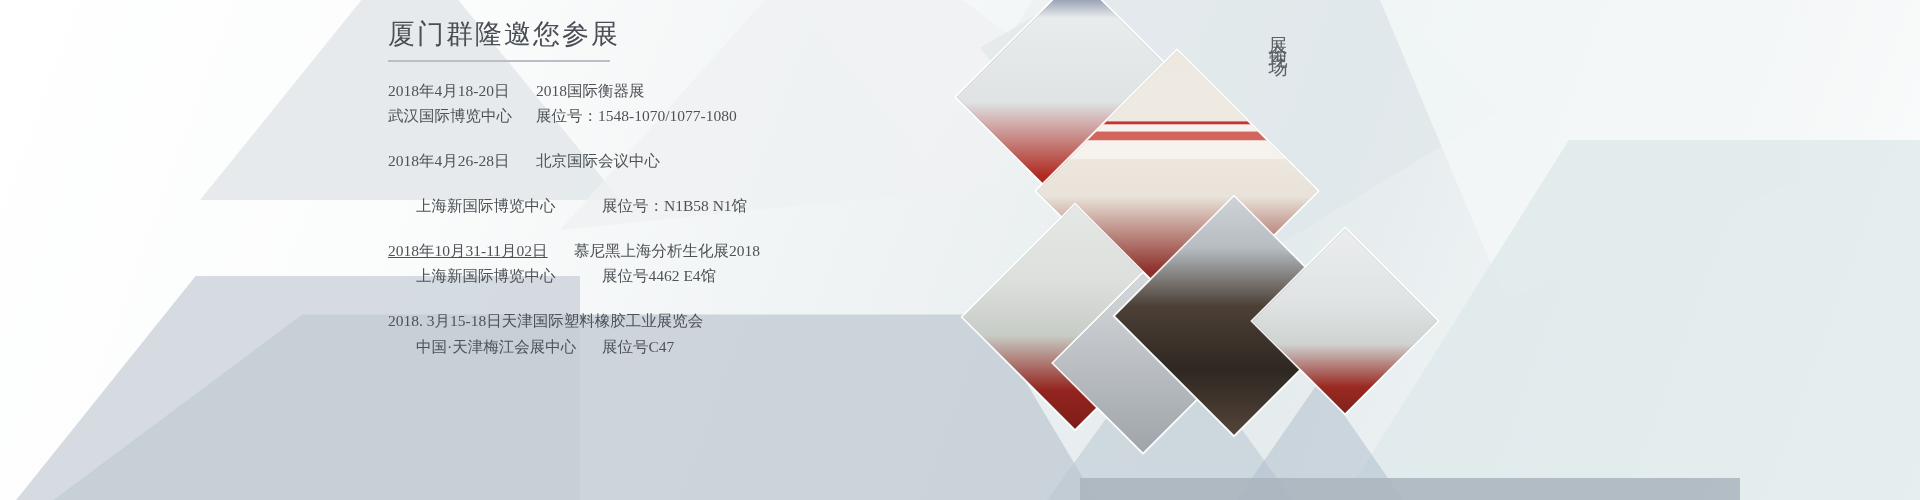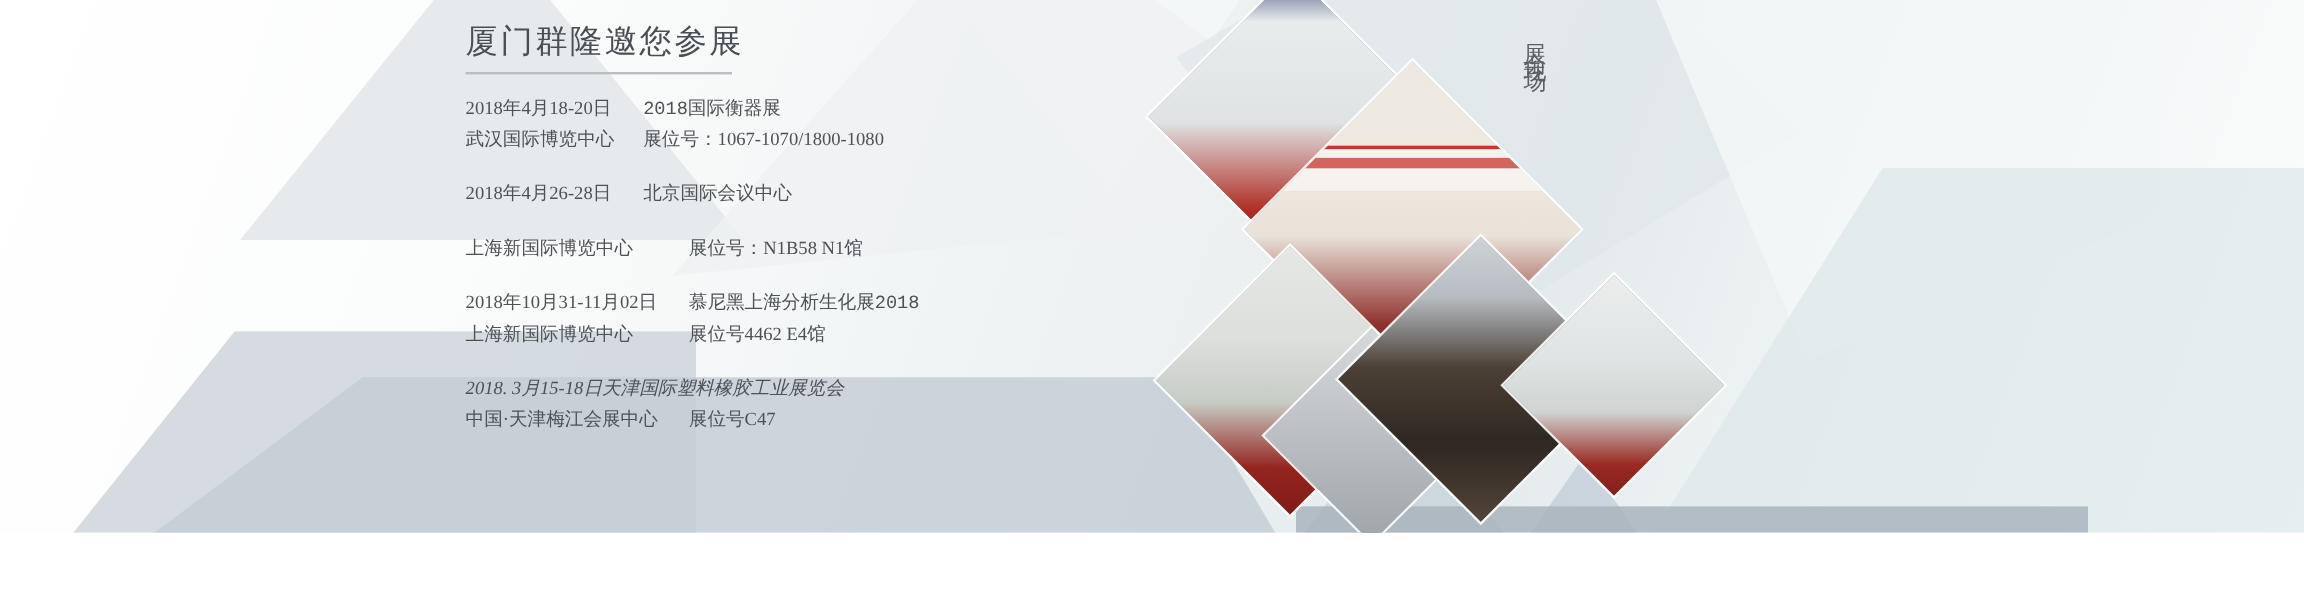"厦门群隆邀您参展" #banner { height: 444px -> 500px }
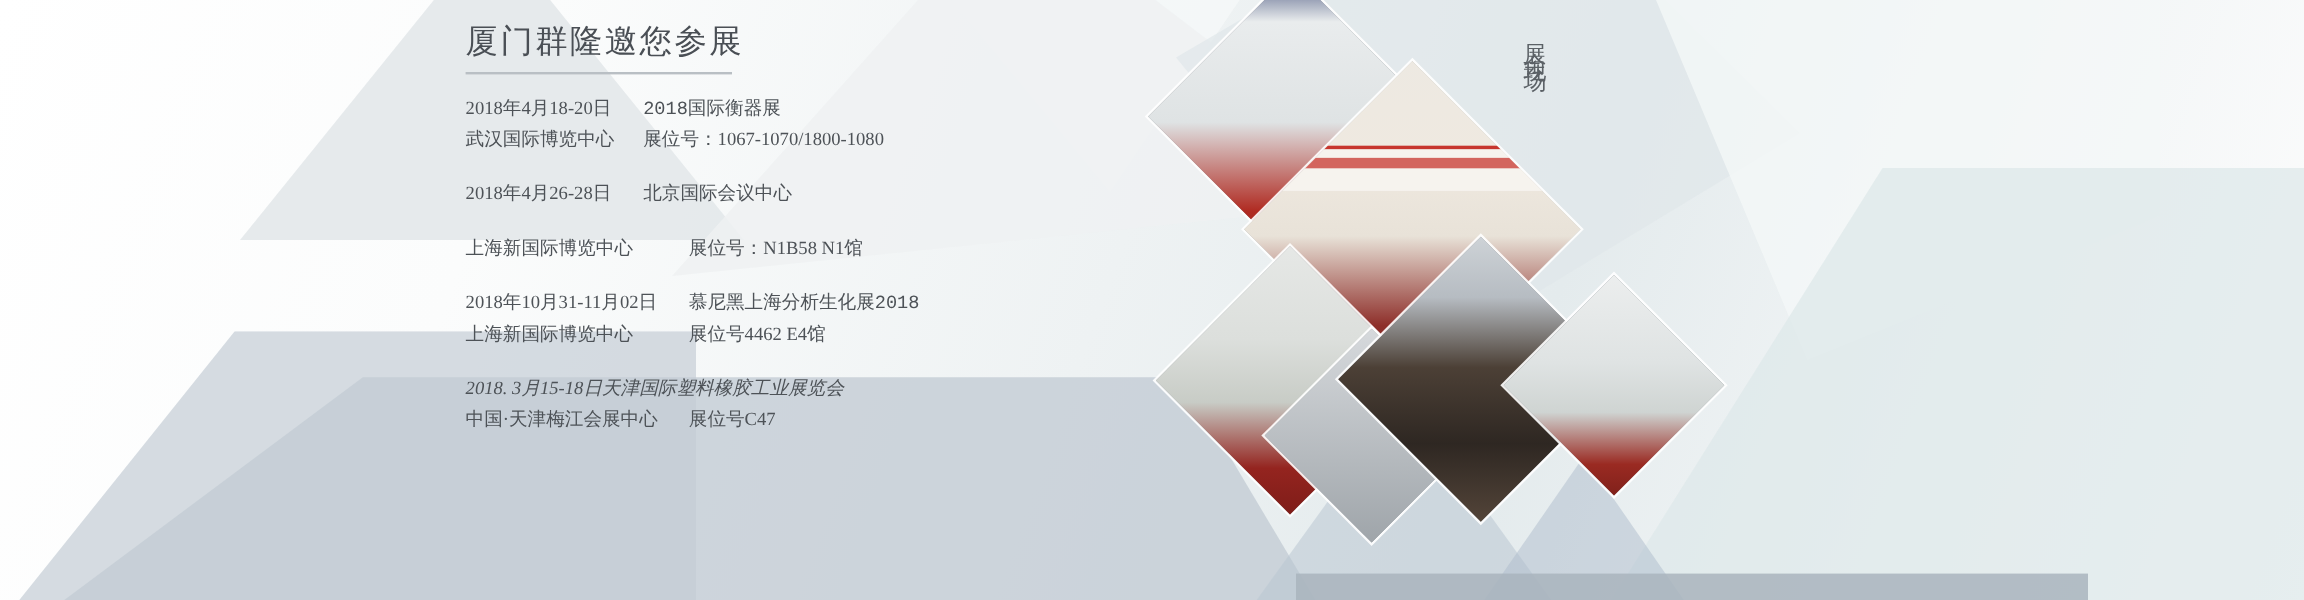"2018国际衡器展" .ev-name { font-family: Liberation Mono, monospace -> none }
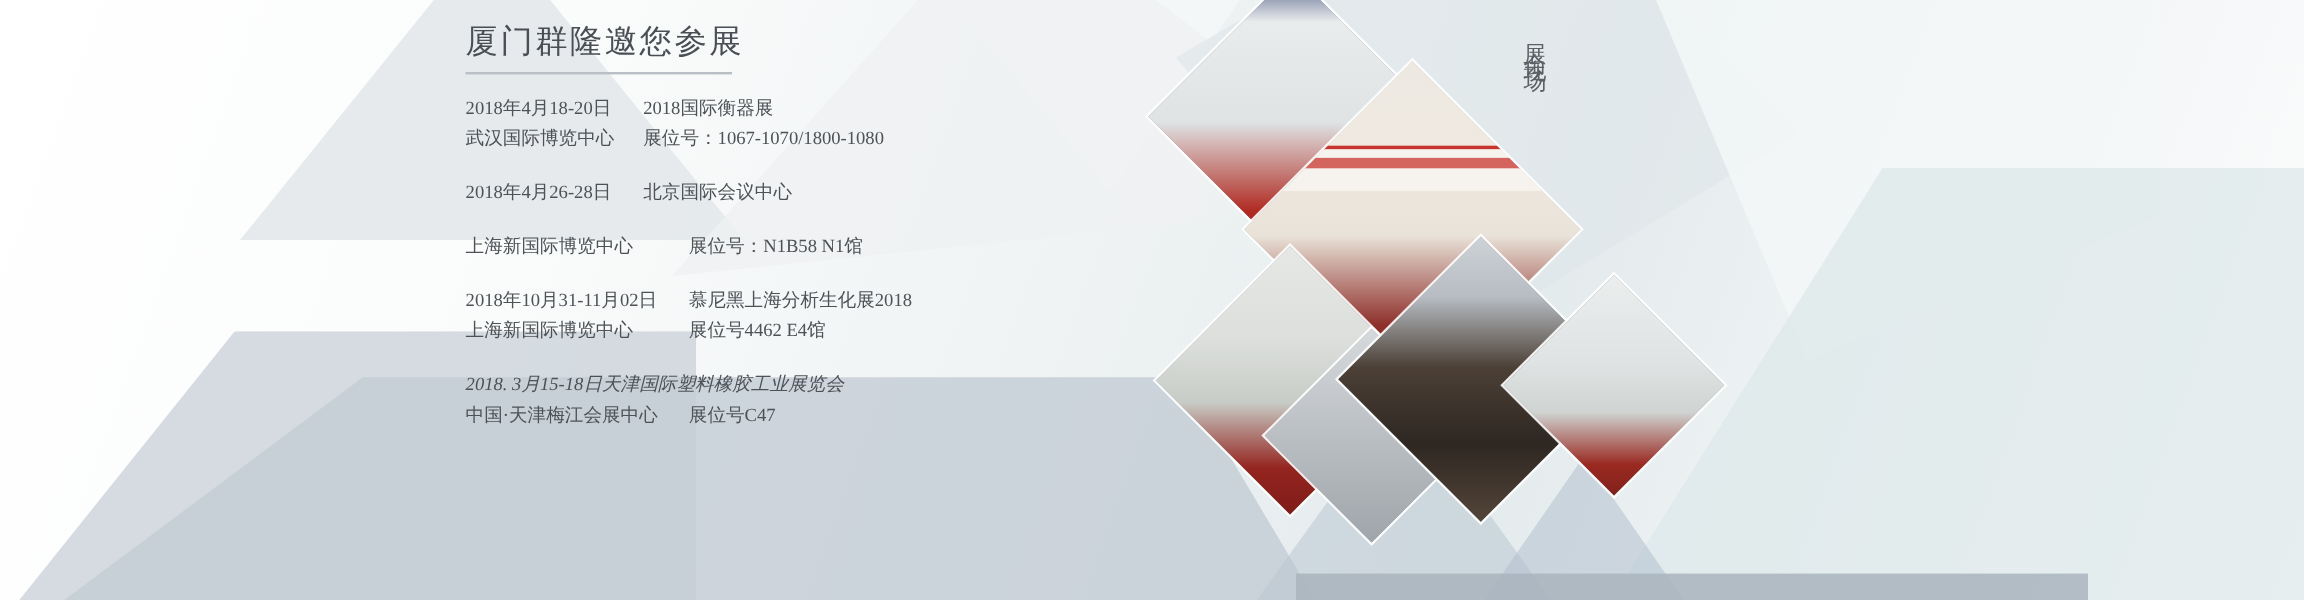"展位号：1067-1070/1800-1080" span.ev-booth { text: 1067-1070/1800-1080 -> 1548-1070/1077-1080 }
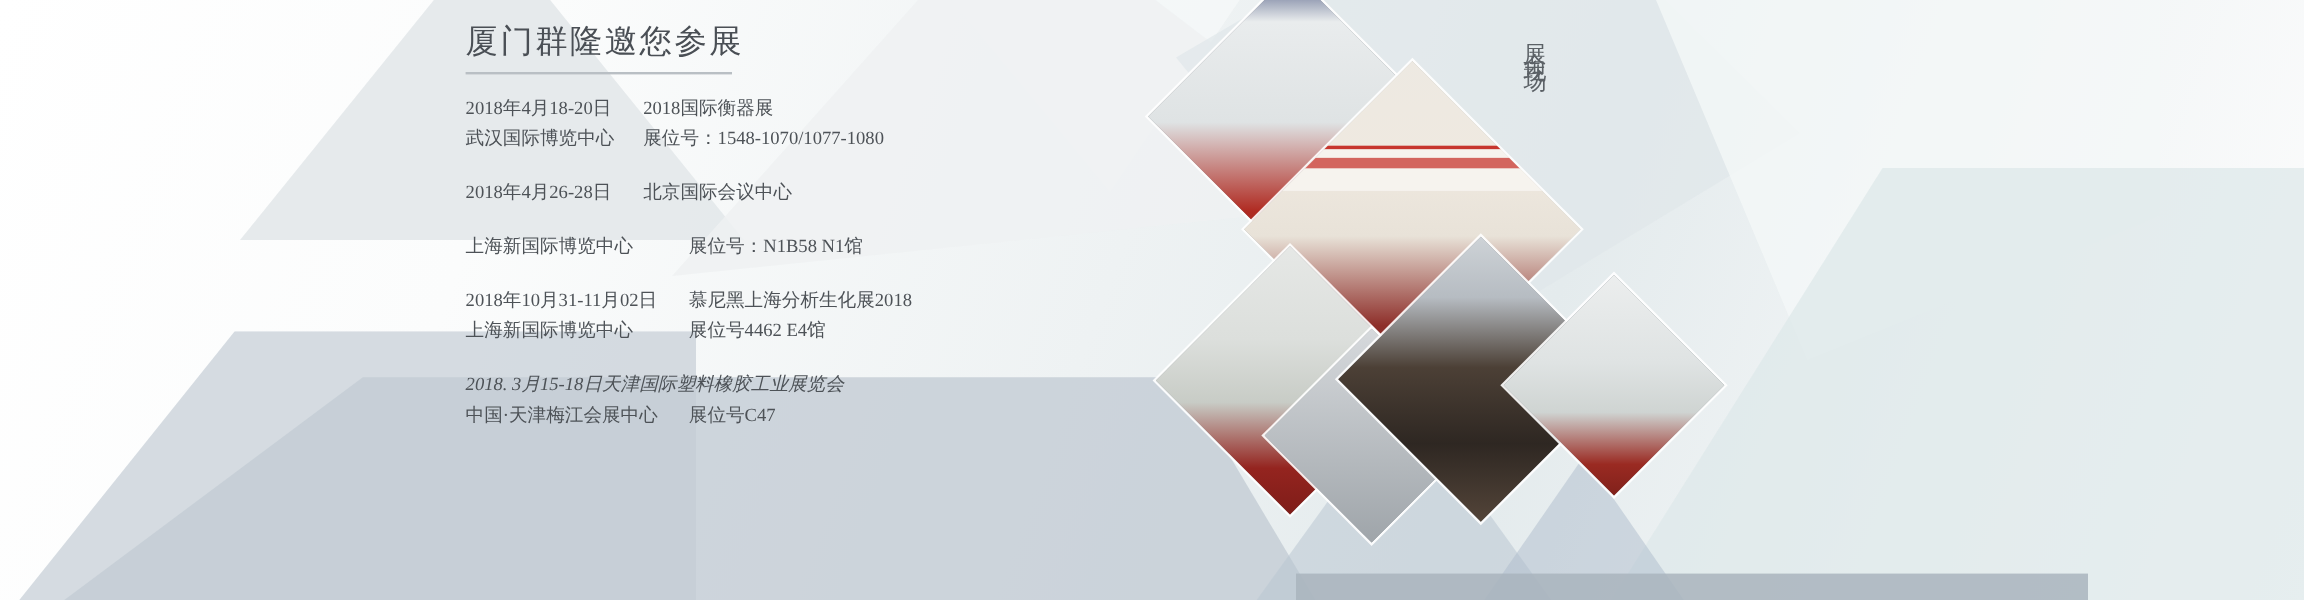"上海新国际博览中心" .ev-venue.wide { margin-left: none -> 28px }
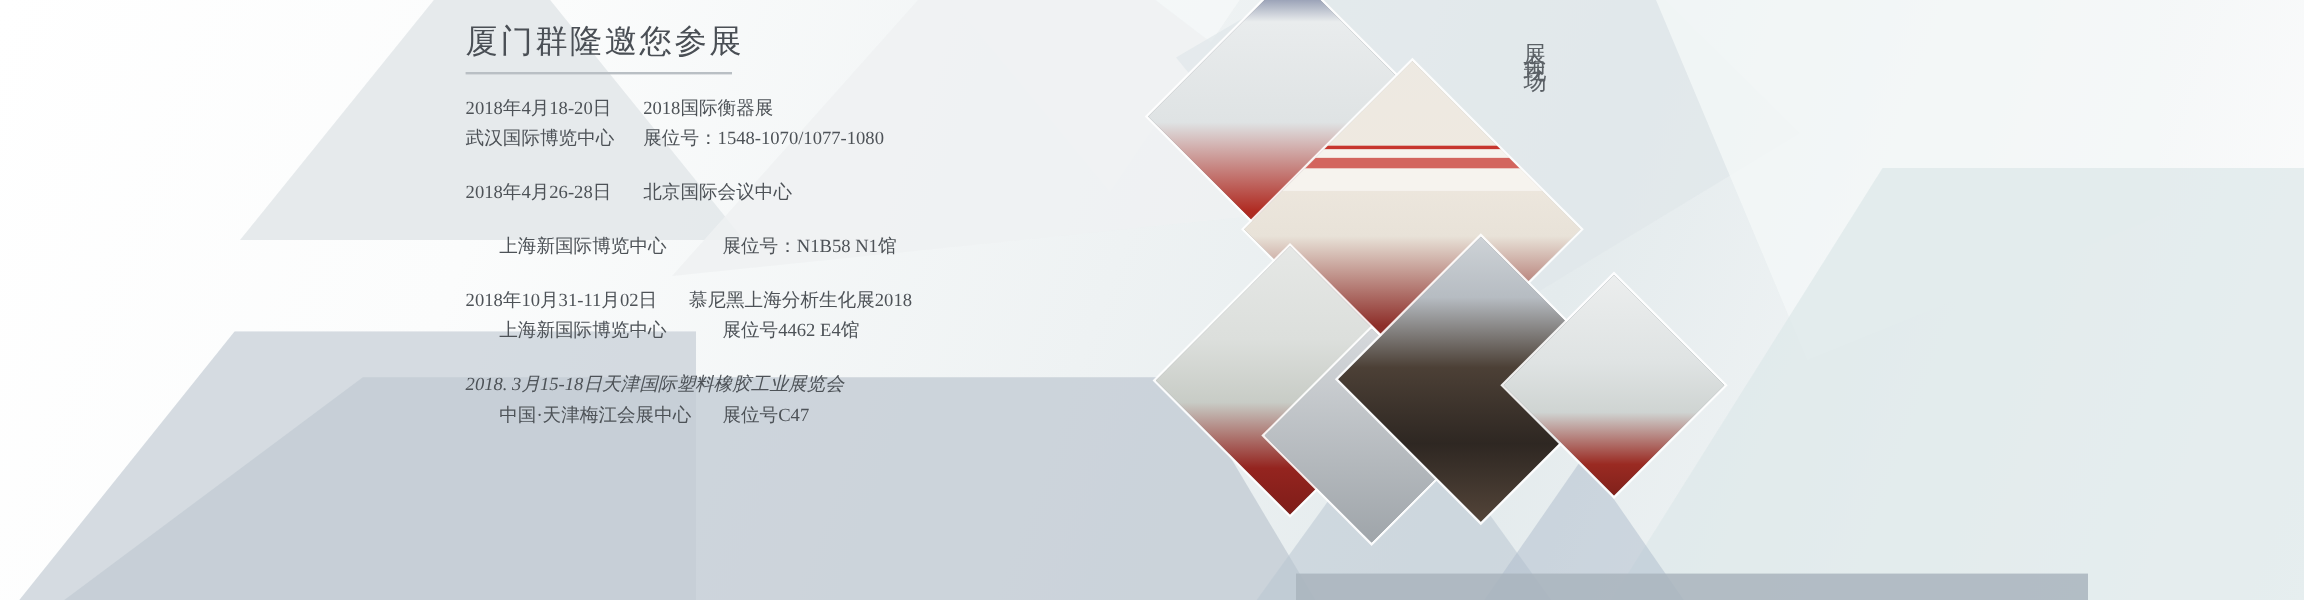"2018年10月31-11月02日" .ev-date.wide { text-decoration: none -> underline }
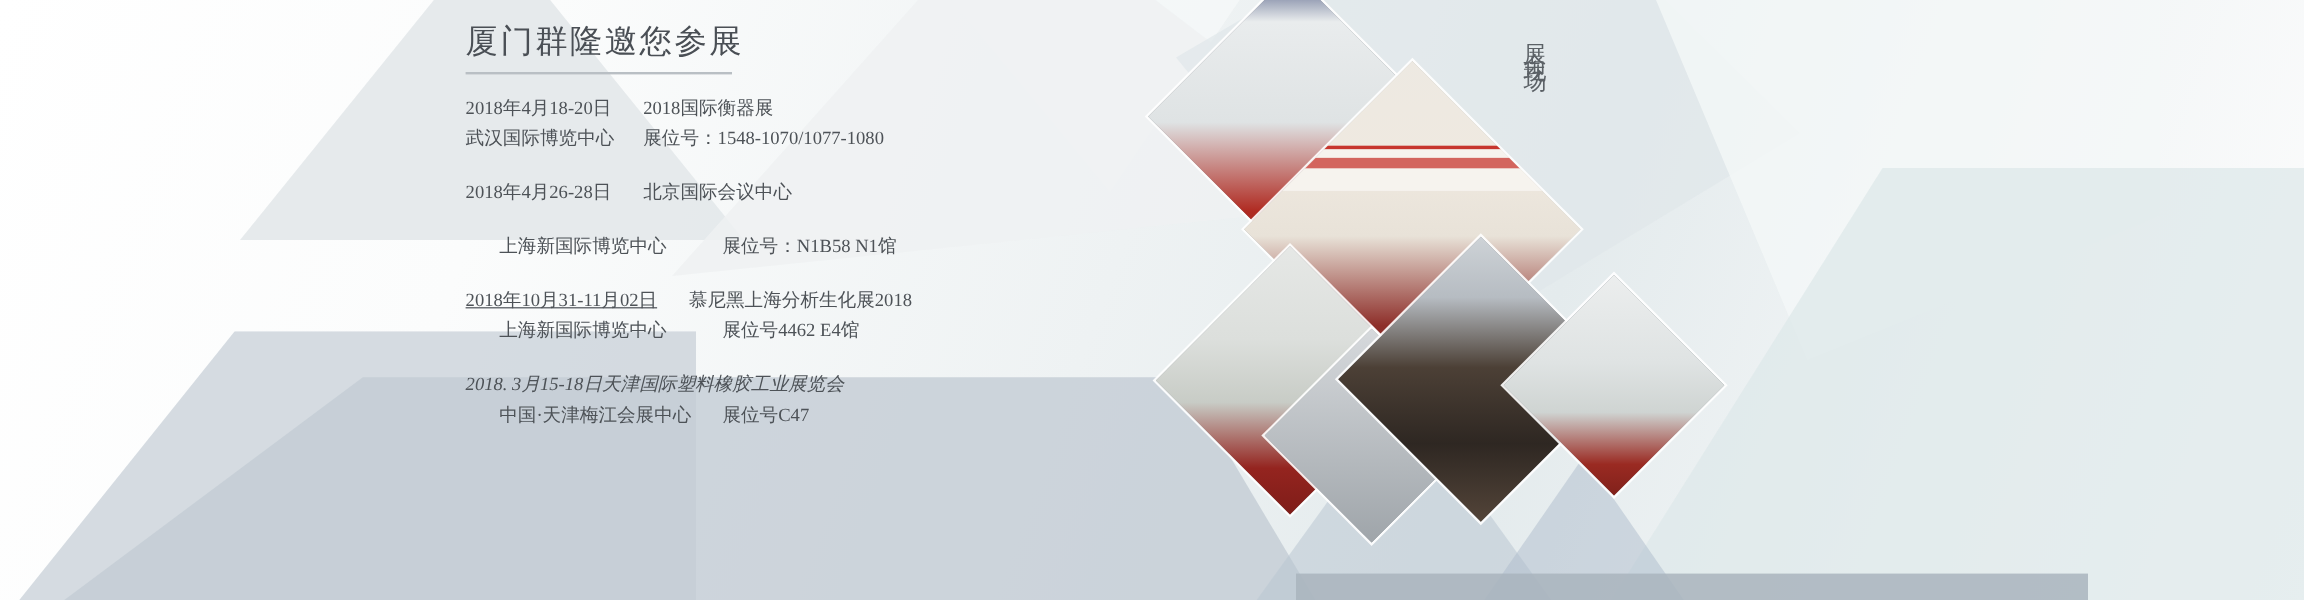"2018. 3月15-18日天津国际塑料橡胶工业展览会" .event.compact .ev-date { font-style: italic -> none }
